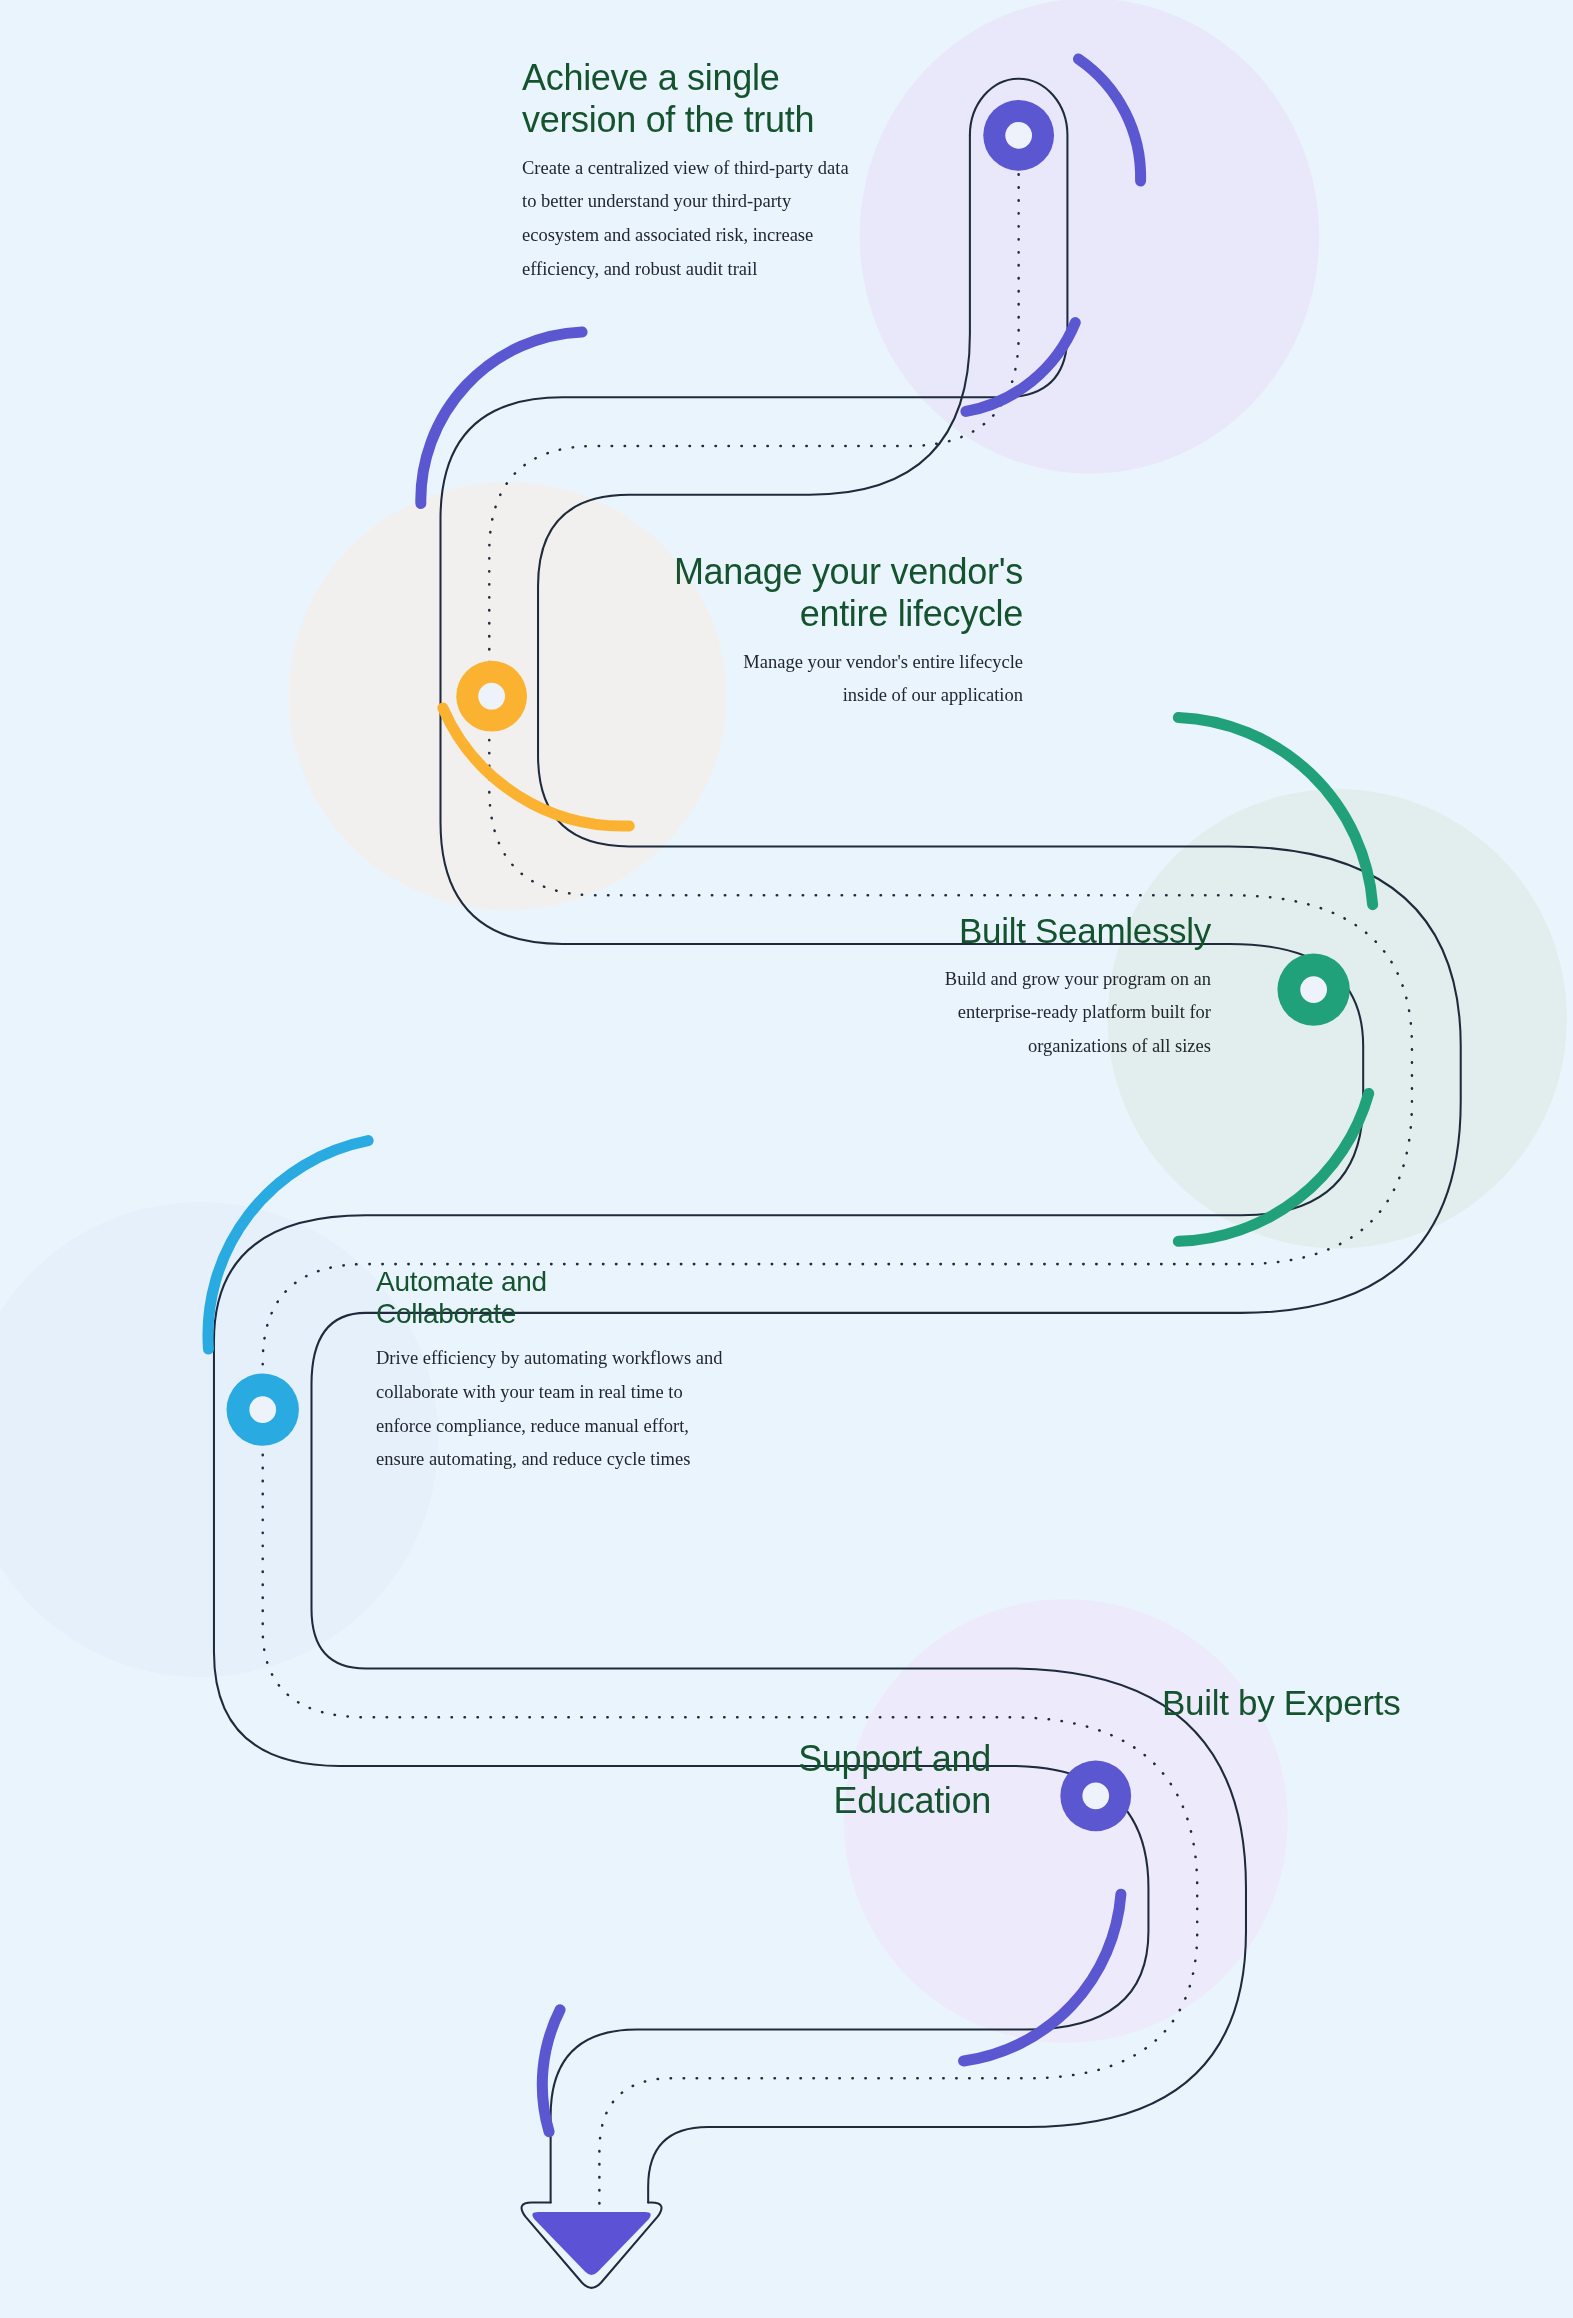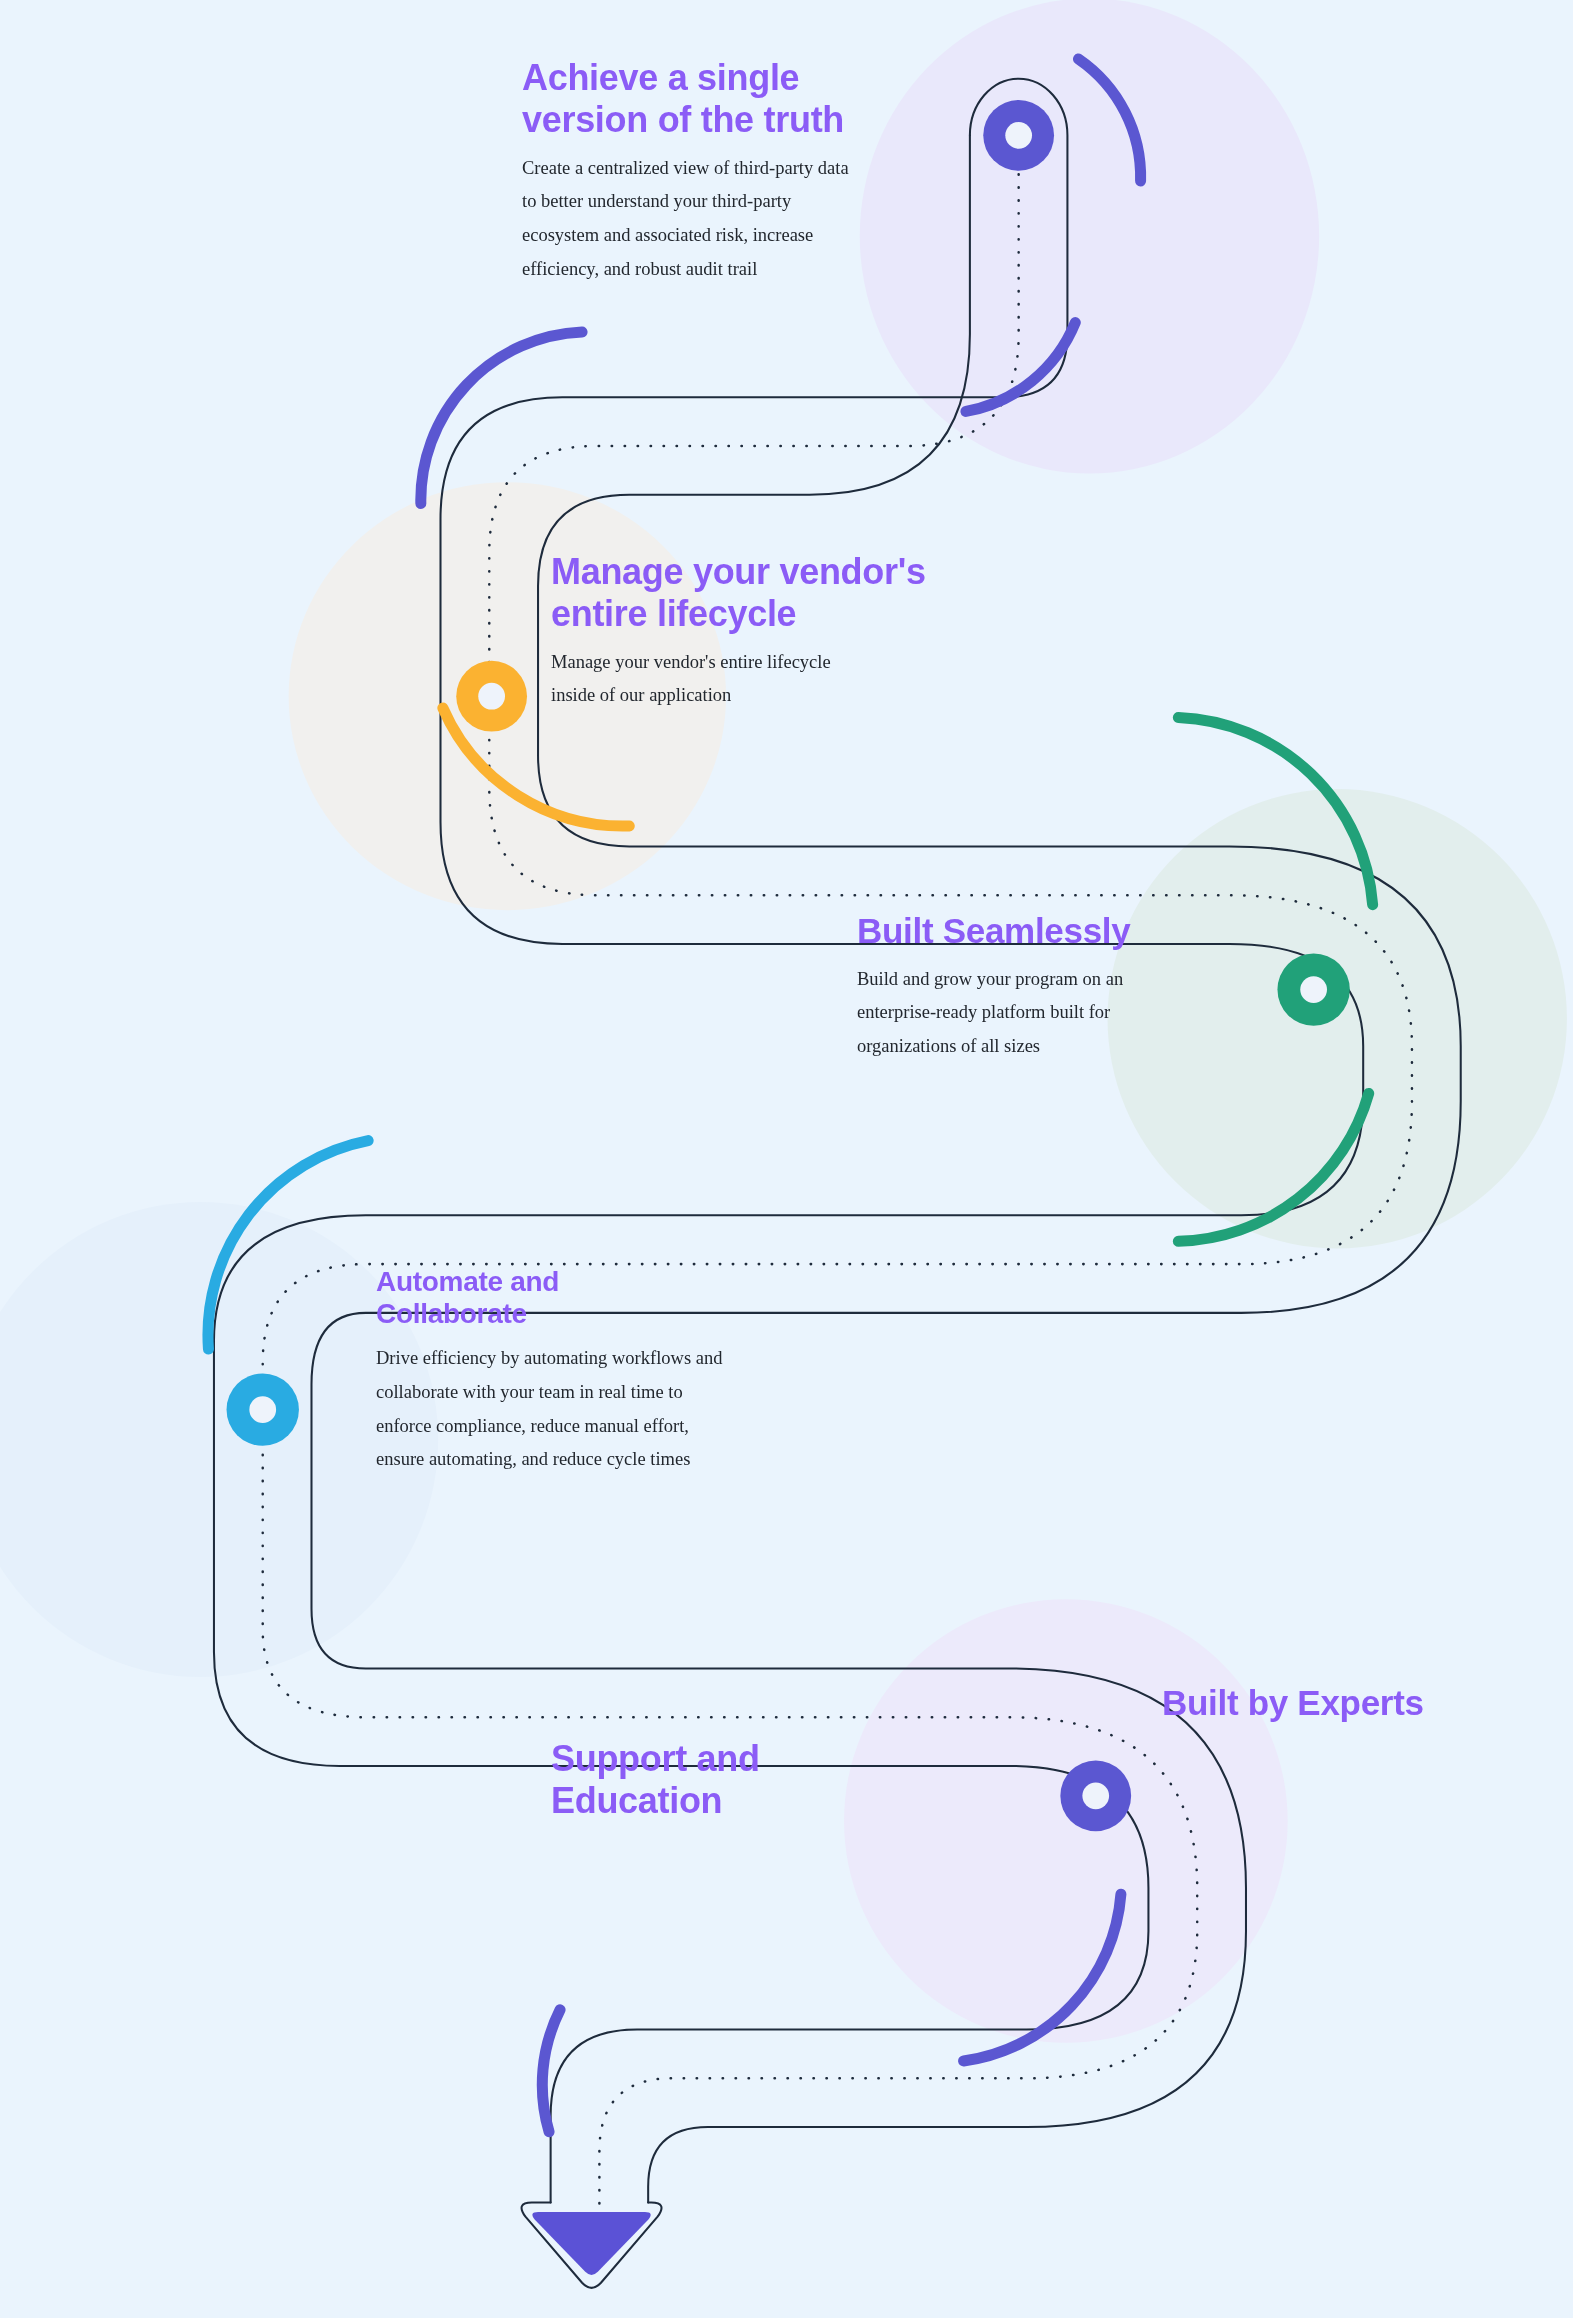"Achieve a single" .title { color: #8b5cf6 -> #14532d; font-weight: 700 -> 400 }
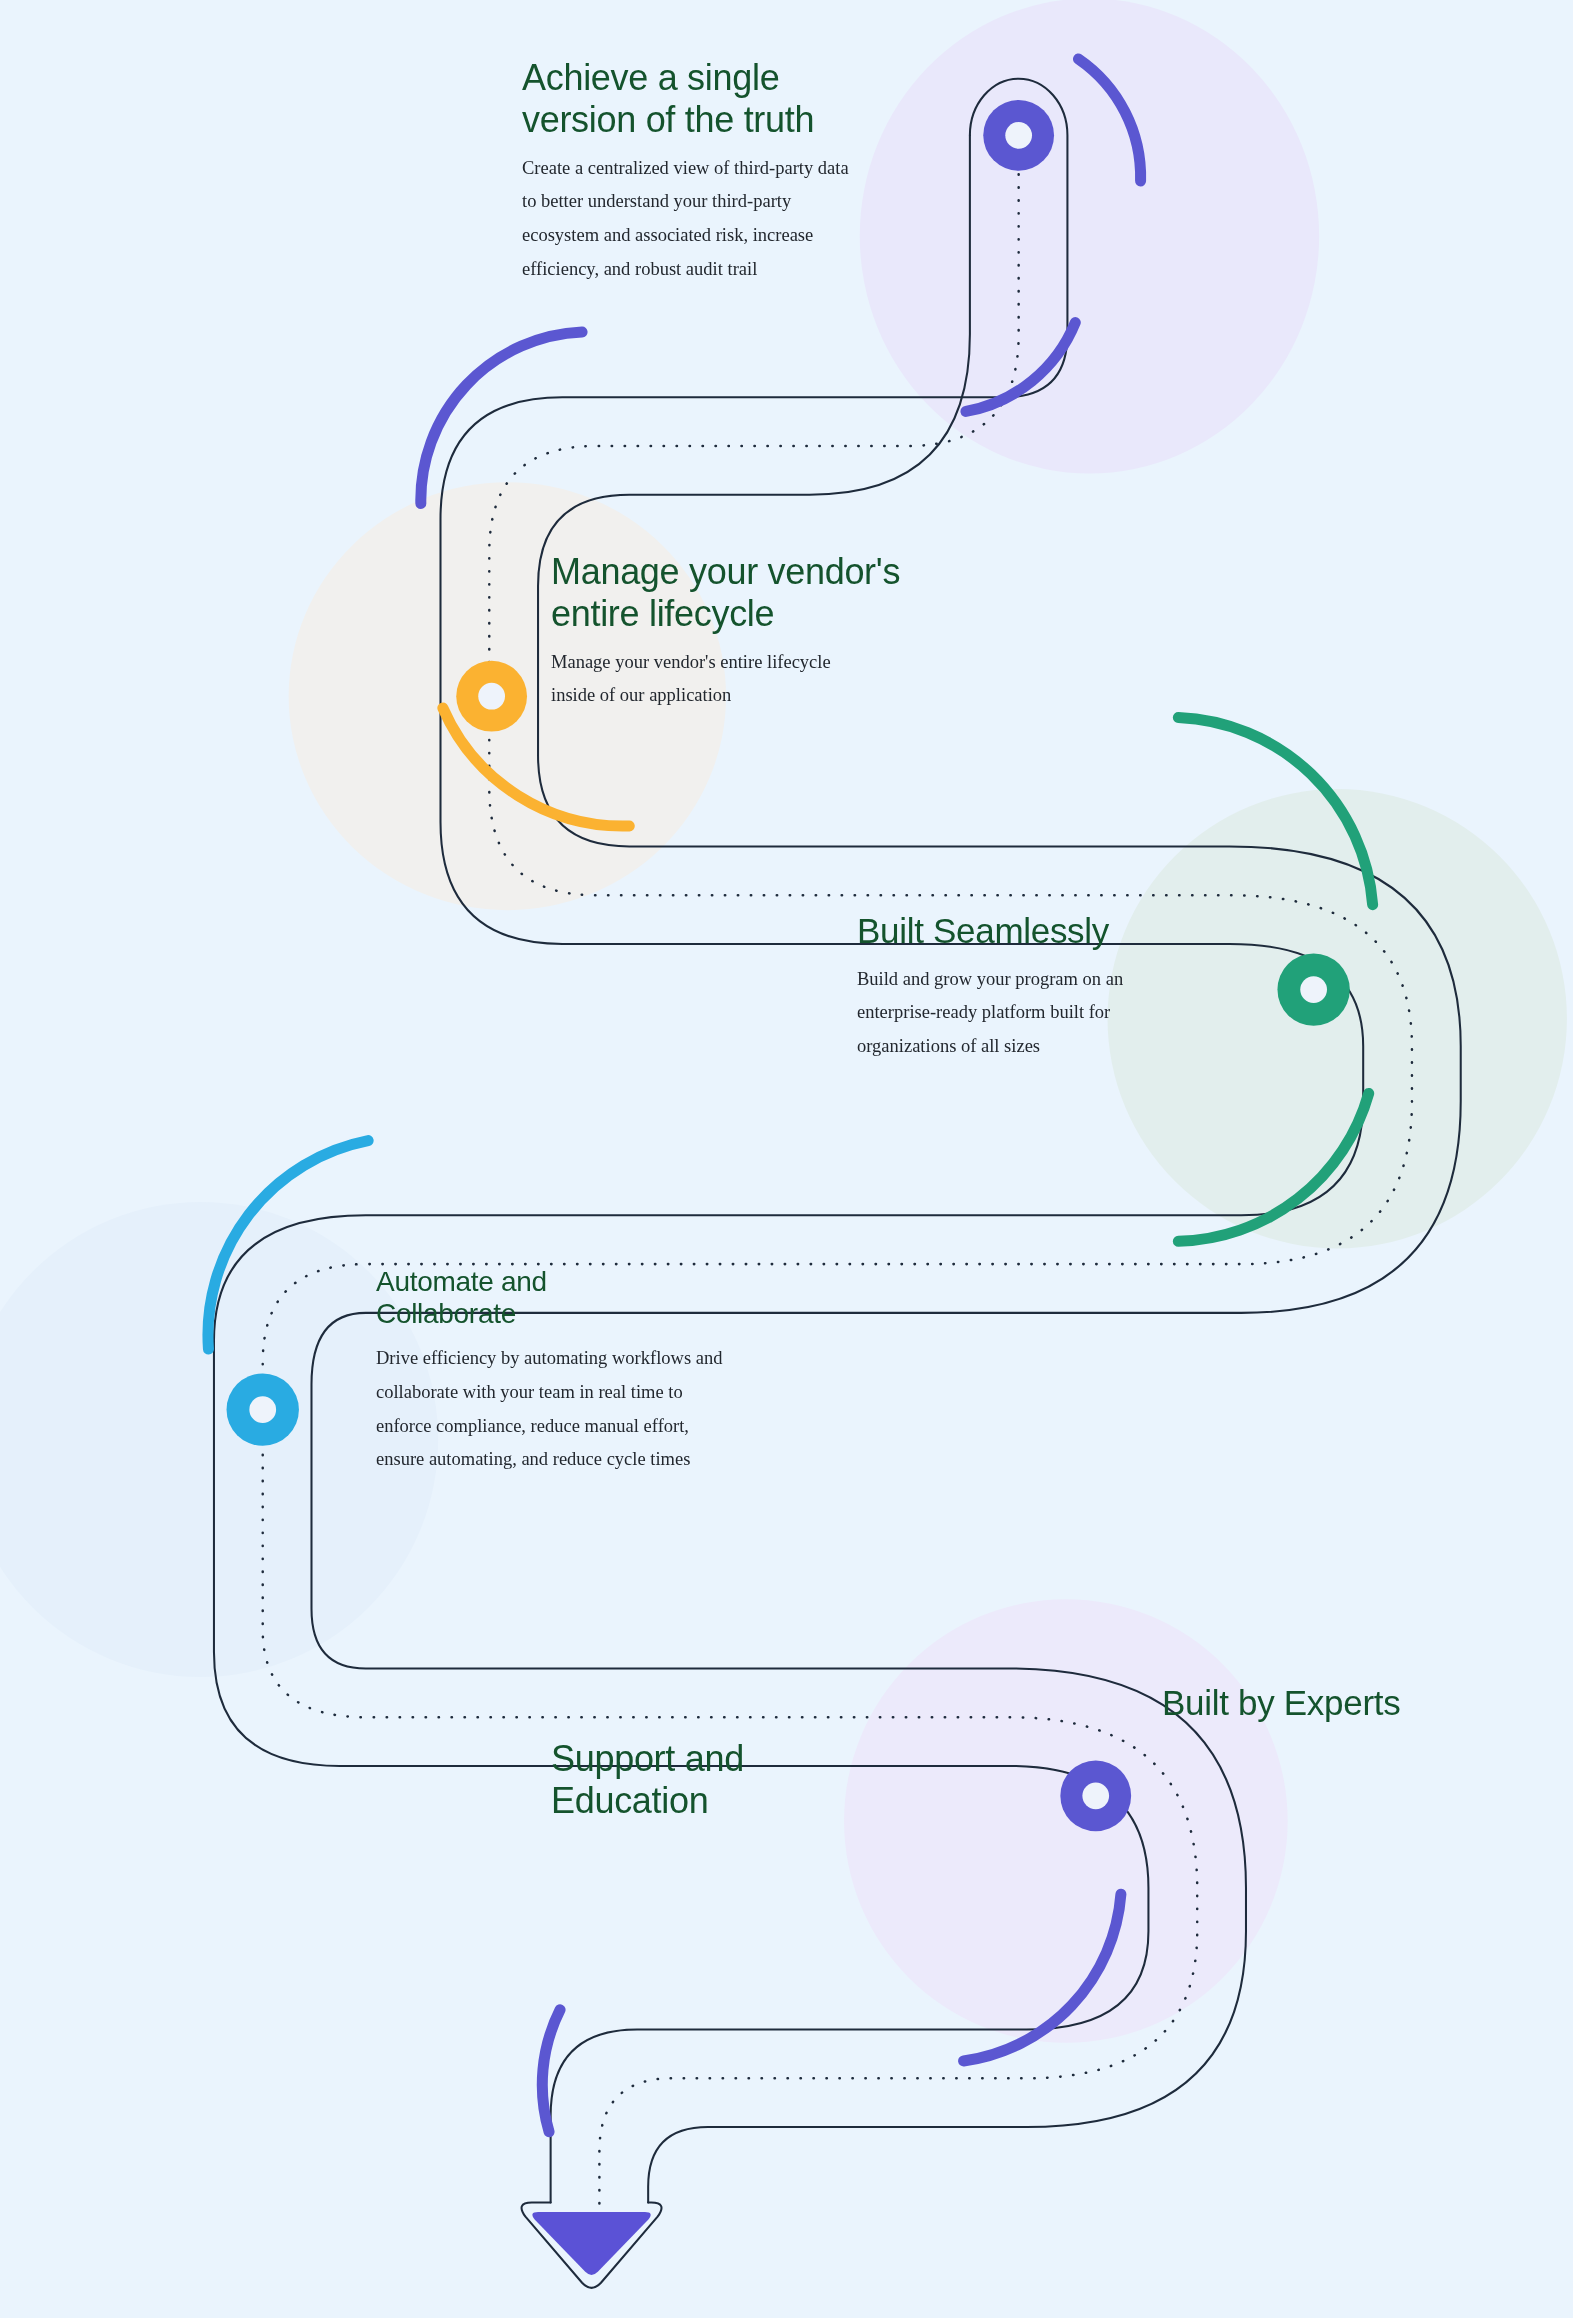"Manage your vendor's" .align-right { text-align: none -> right }
